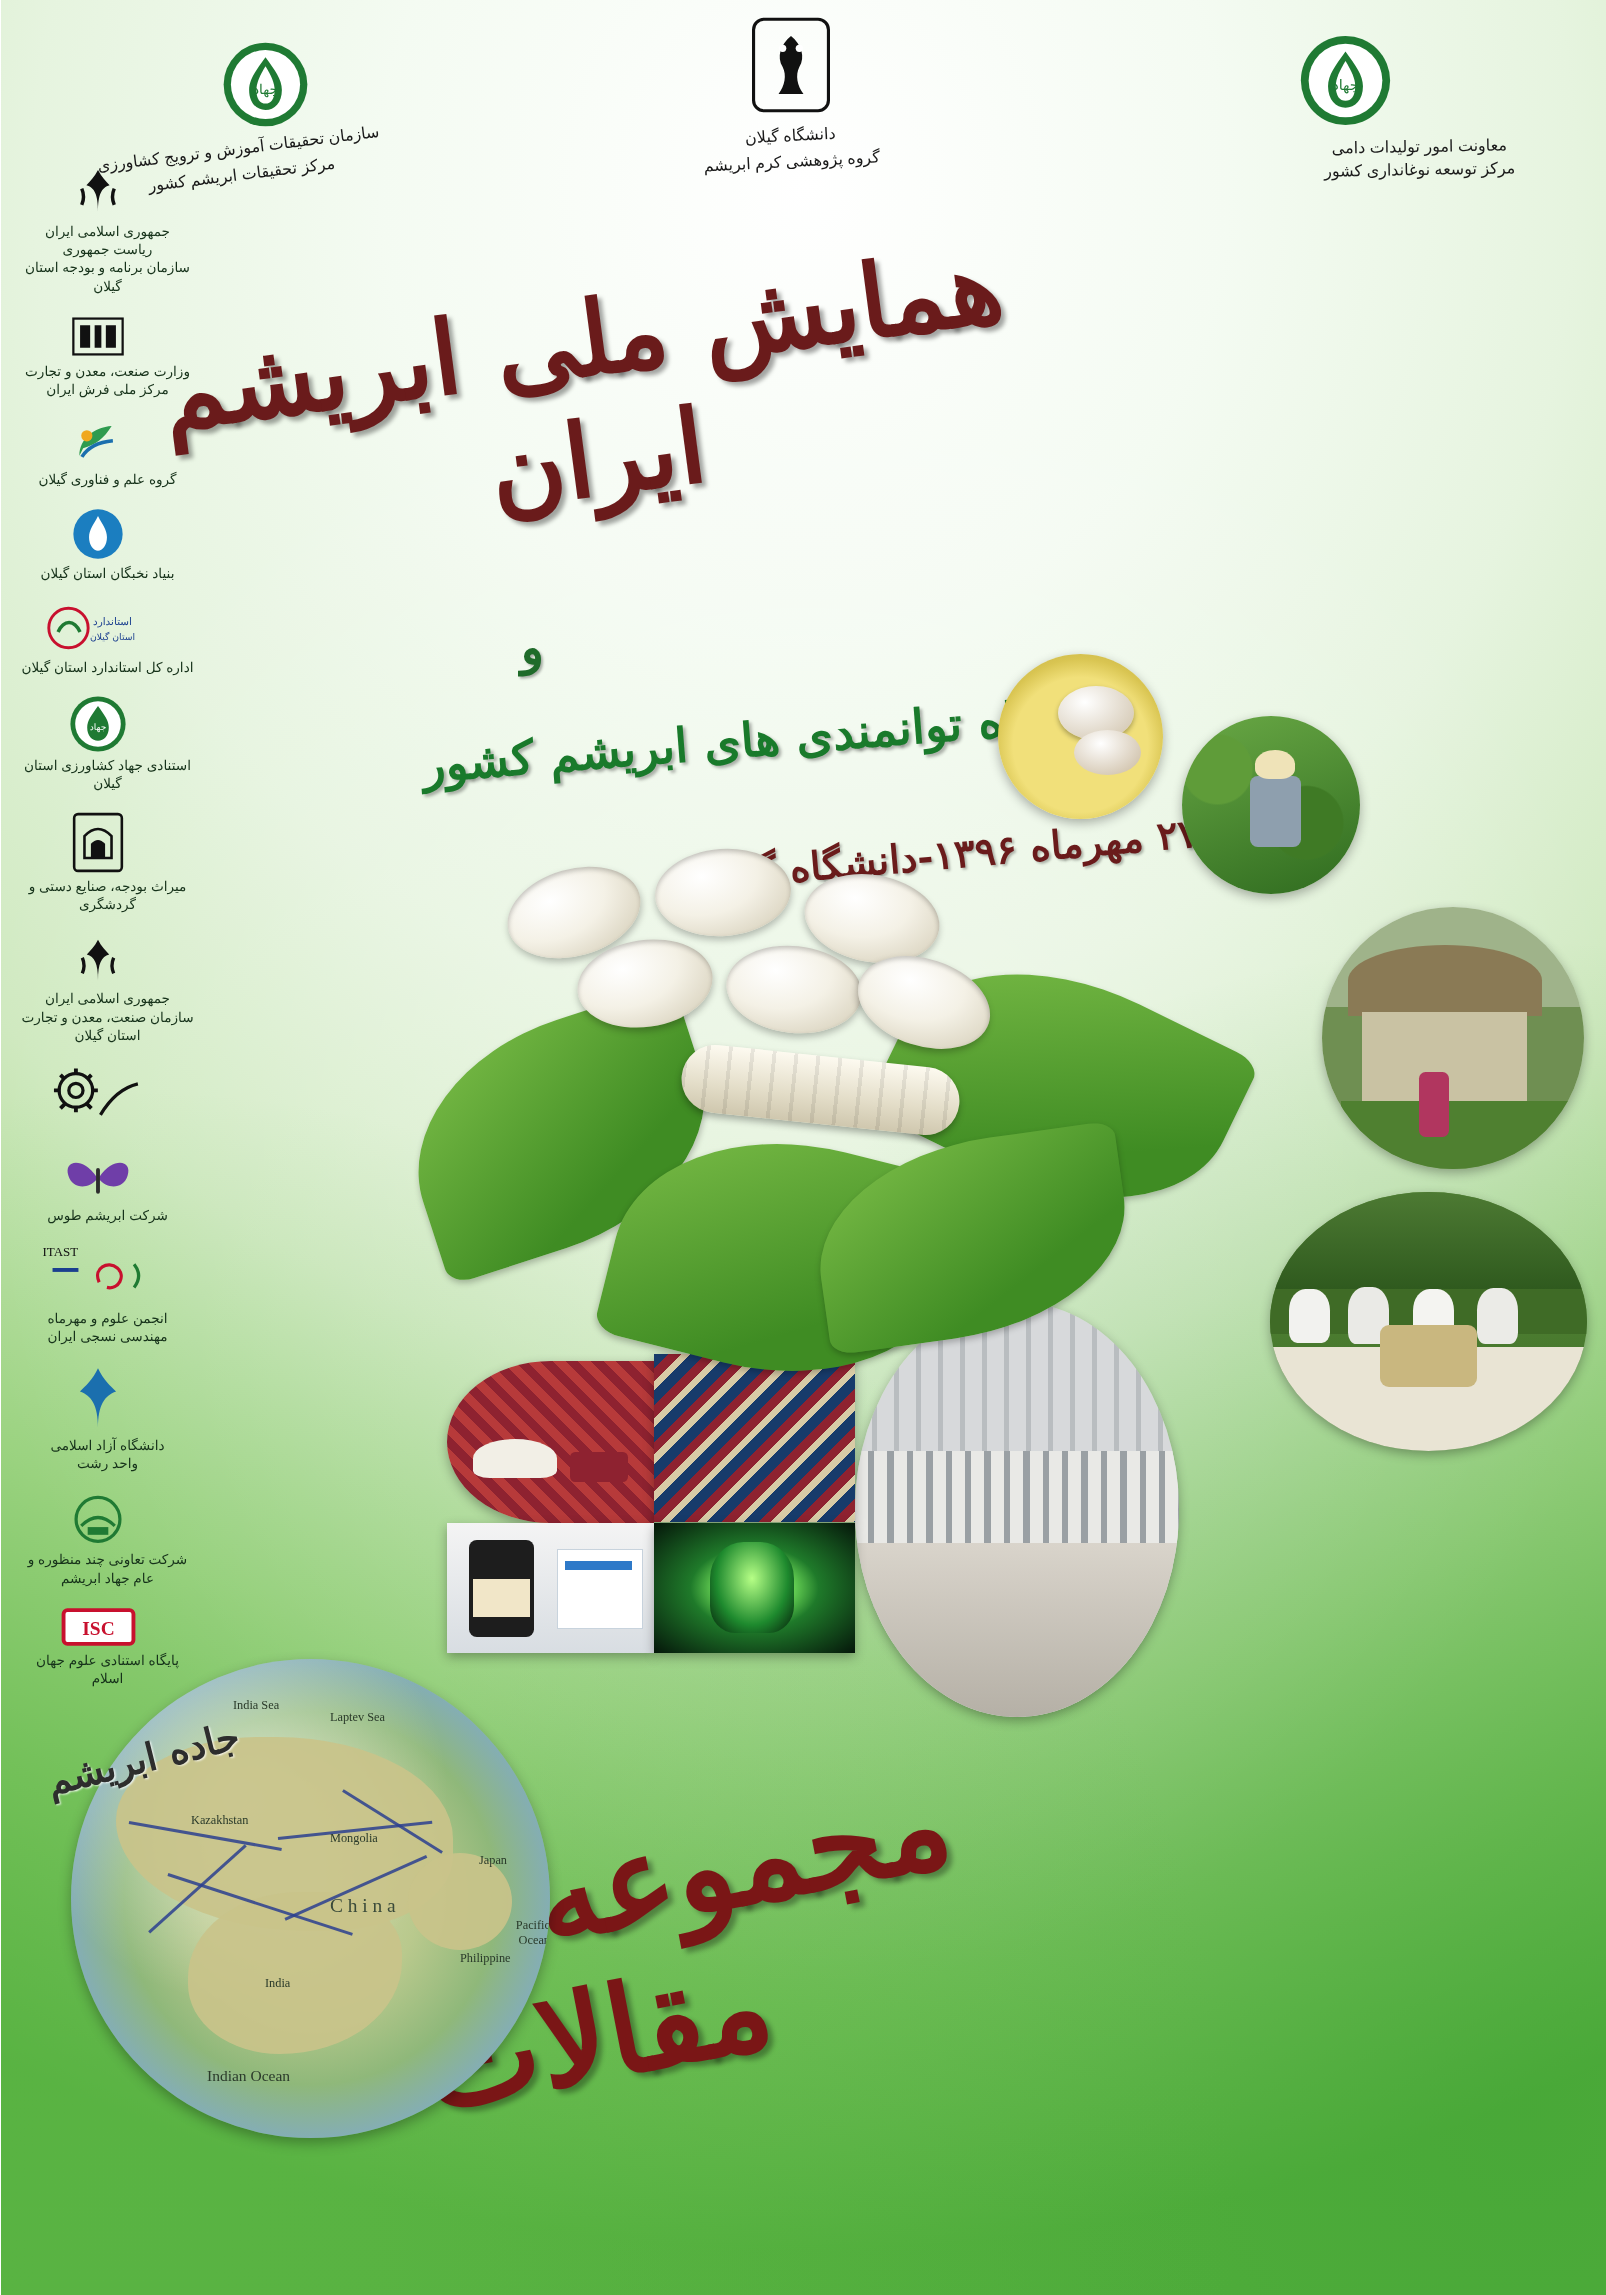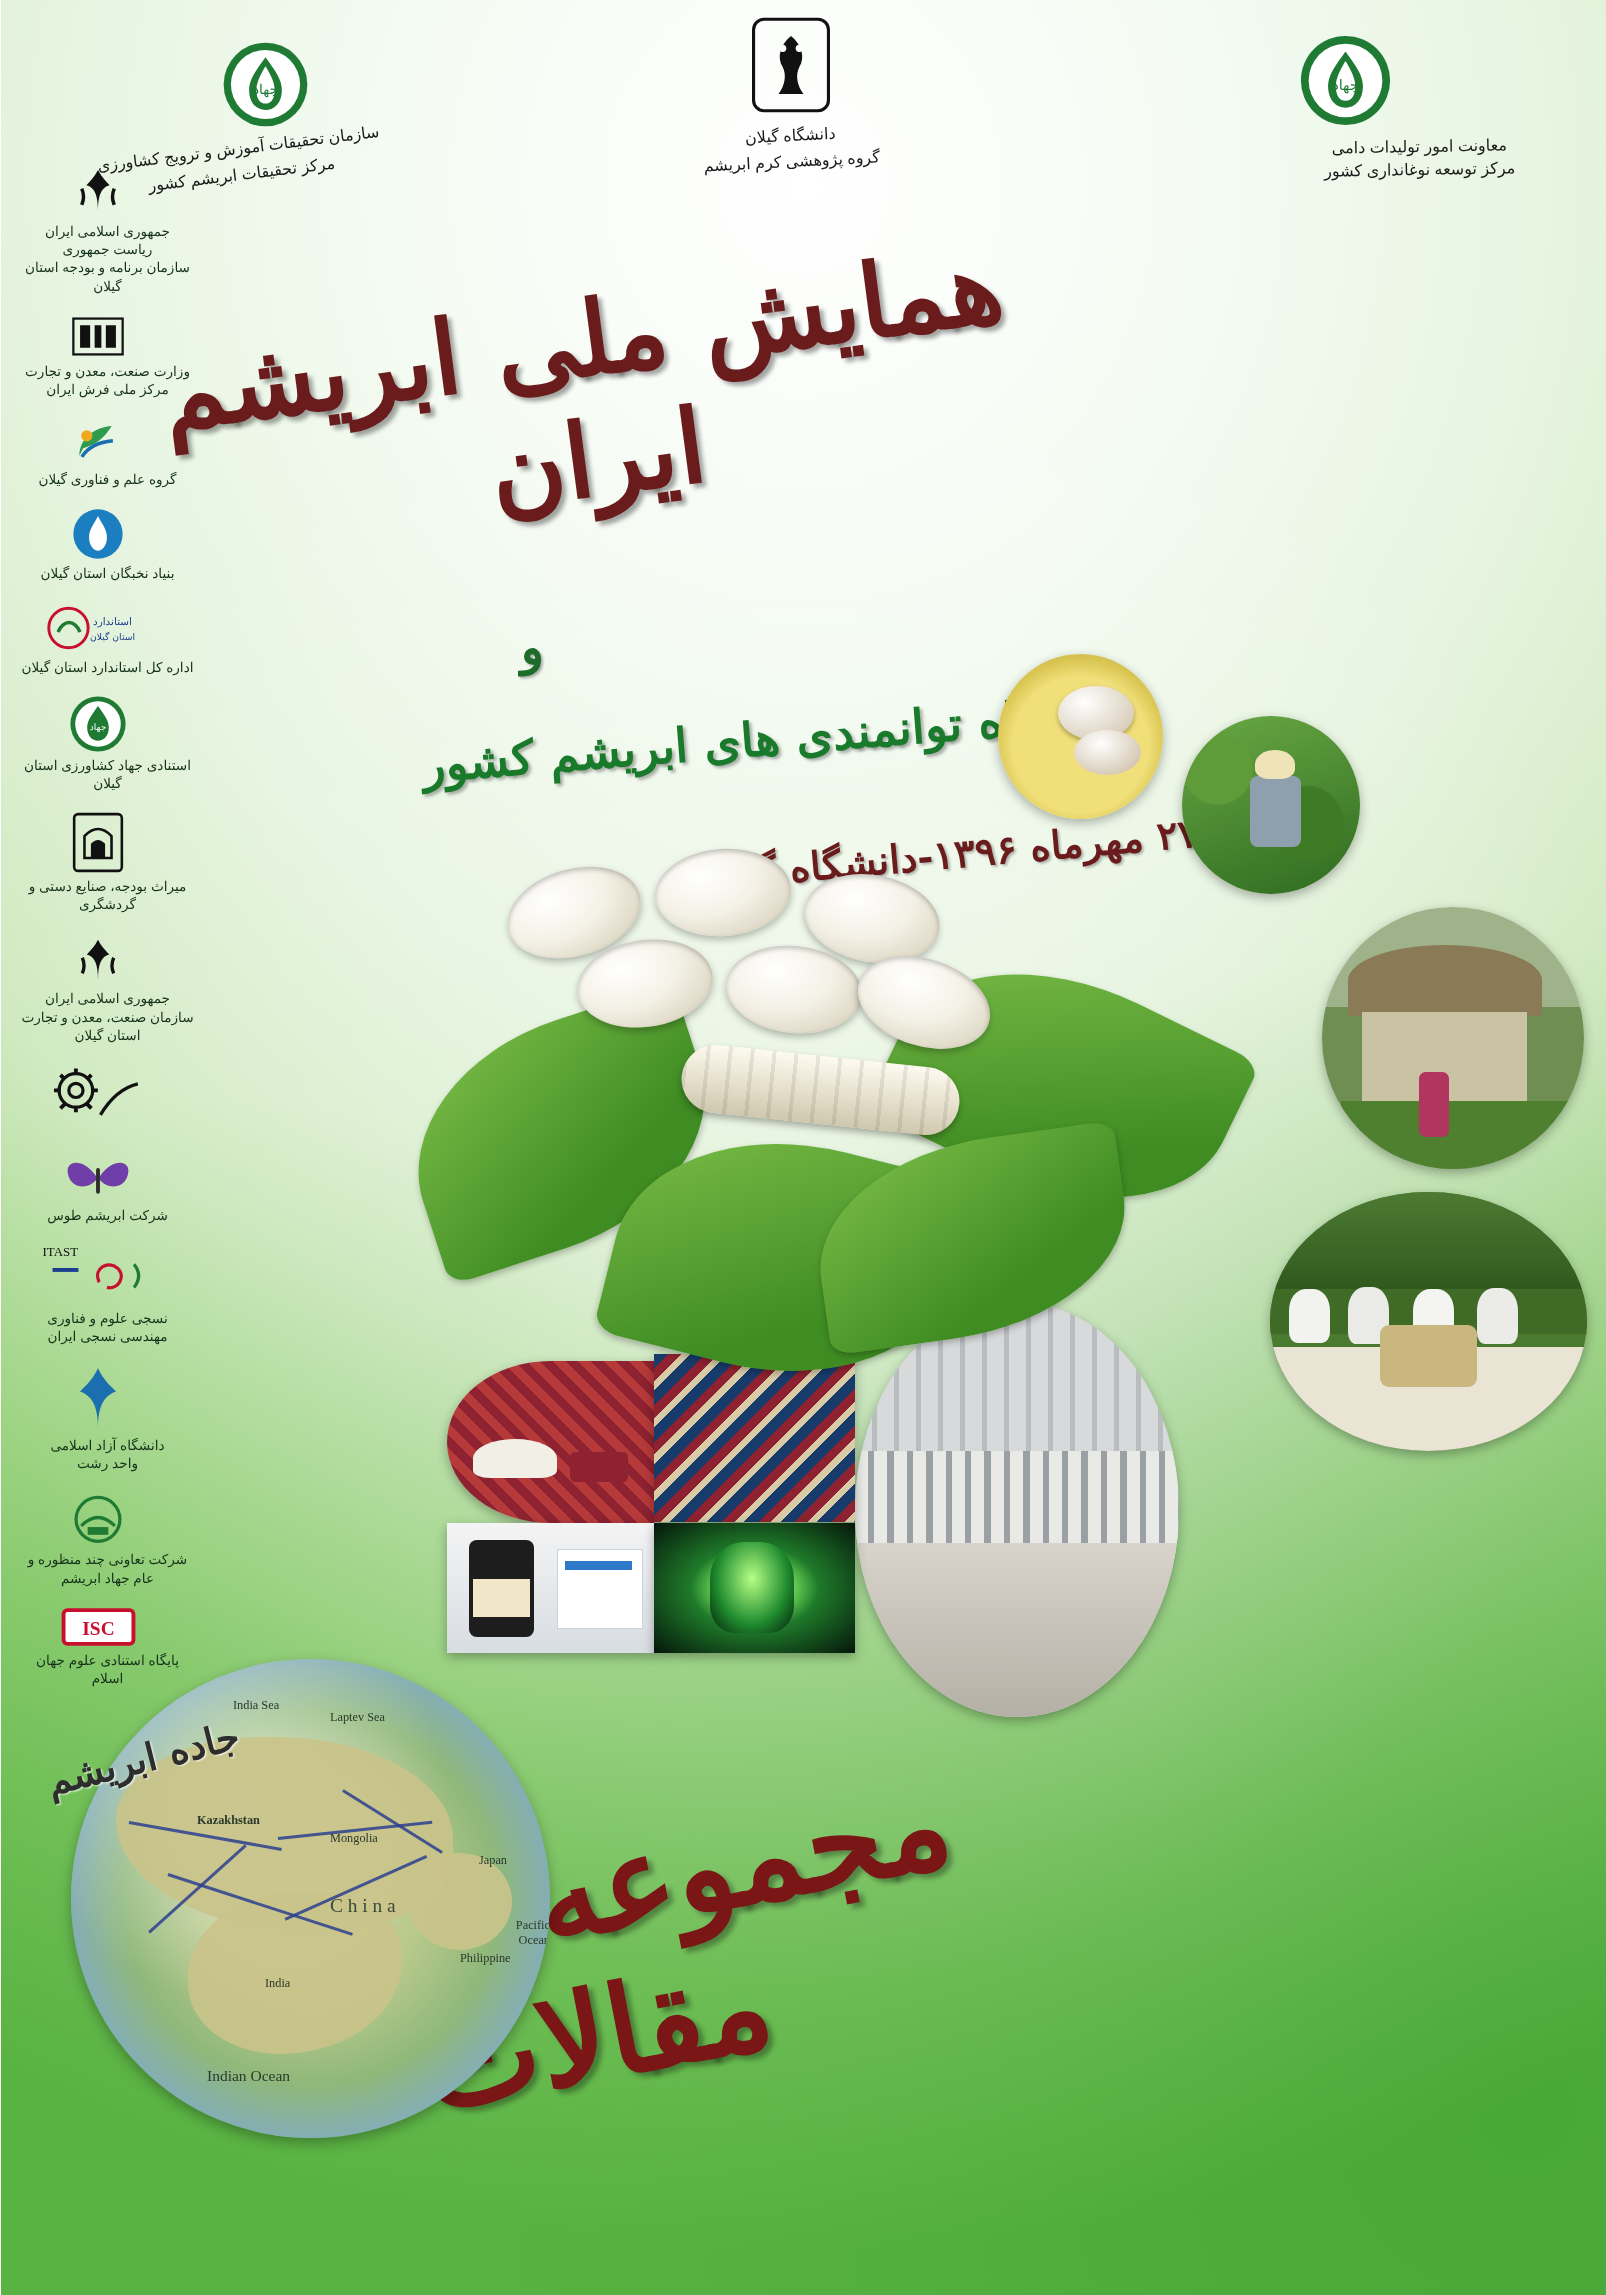"نسجی علوم و فناوری" div { text: نسجی علوم و فناوری -> انجمن علوم و مهرماه }
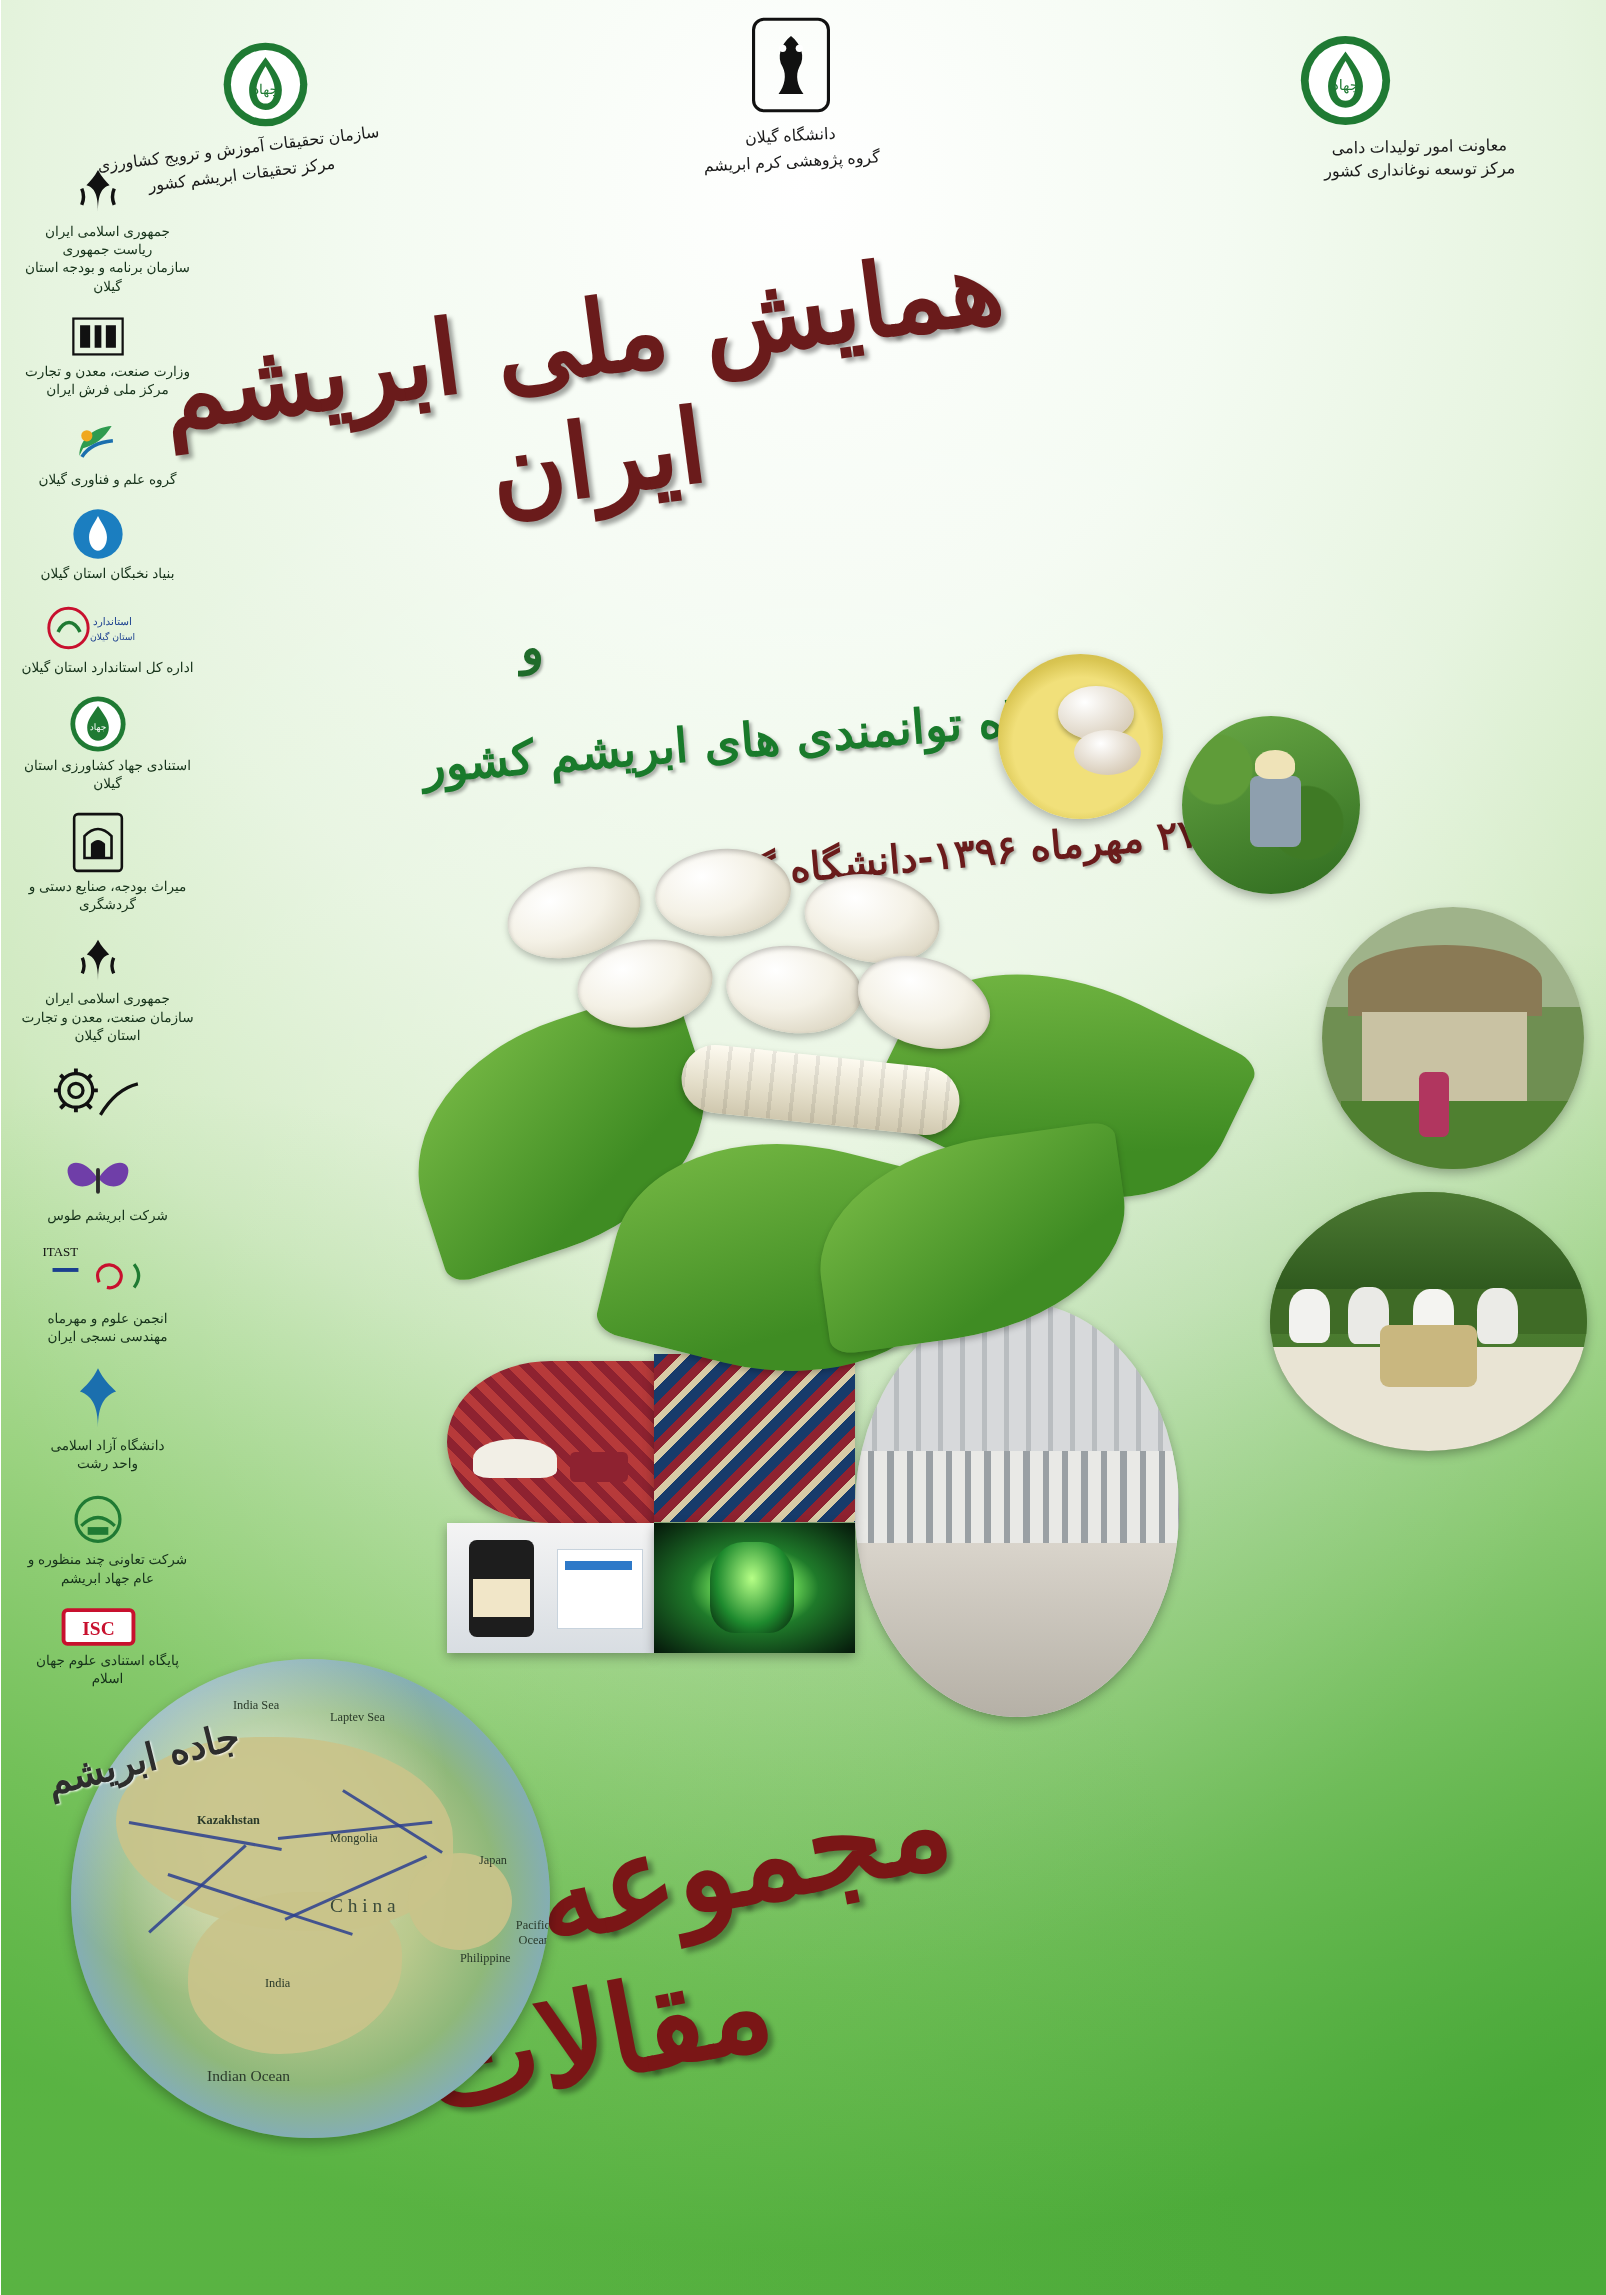"Kazakhstan" div.globe-label { font-weight: bold -> none; left: 126px -> 120px }
